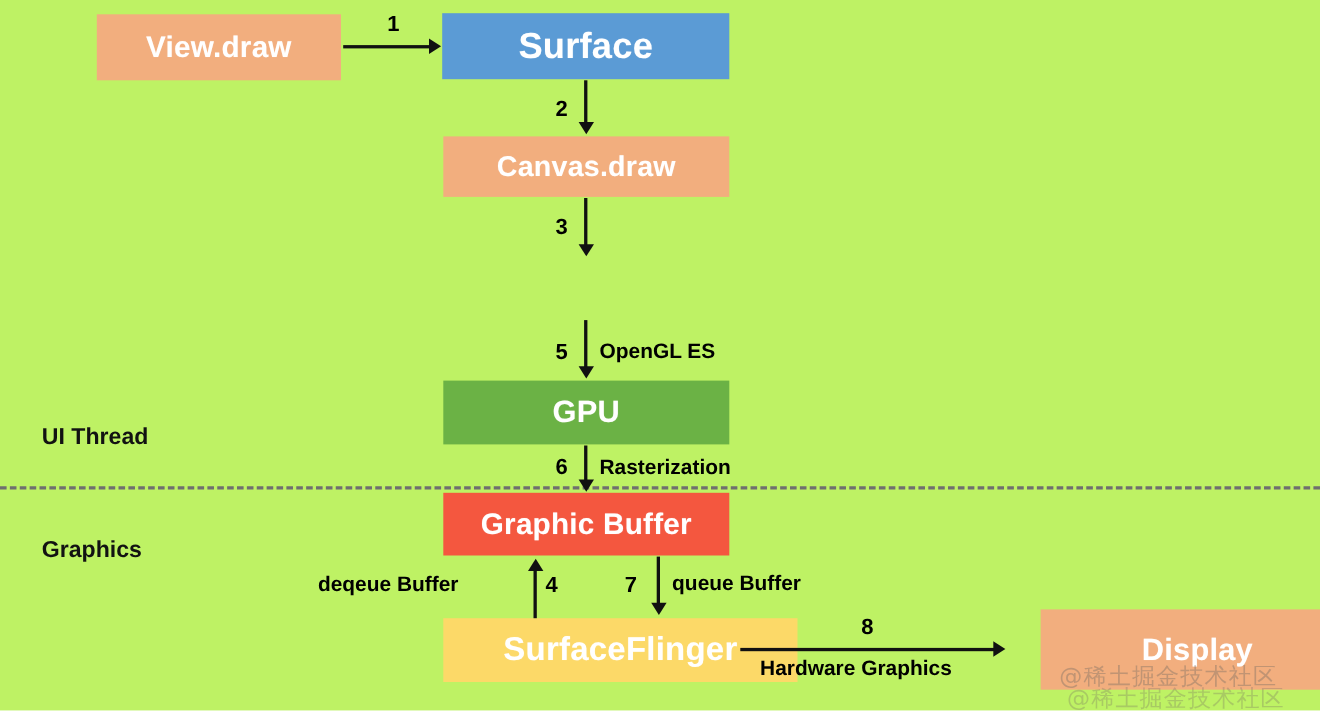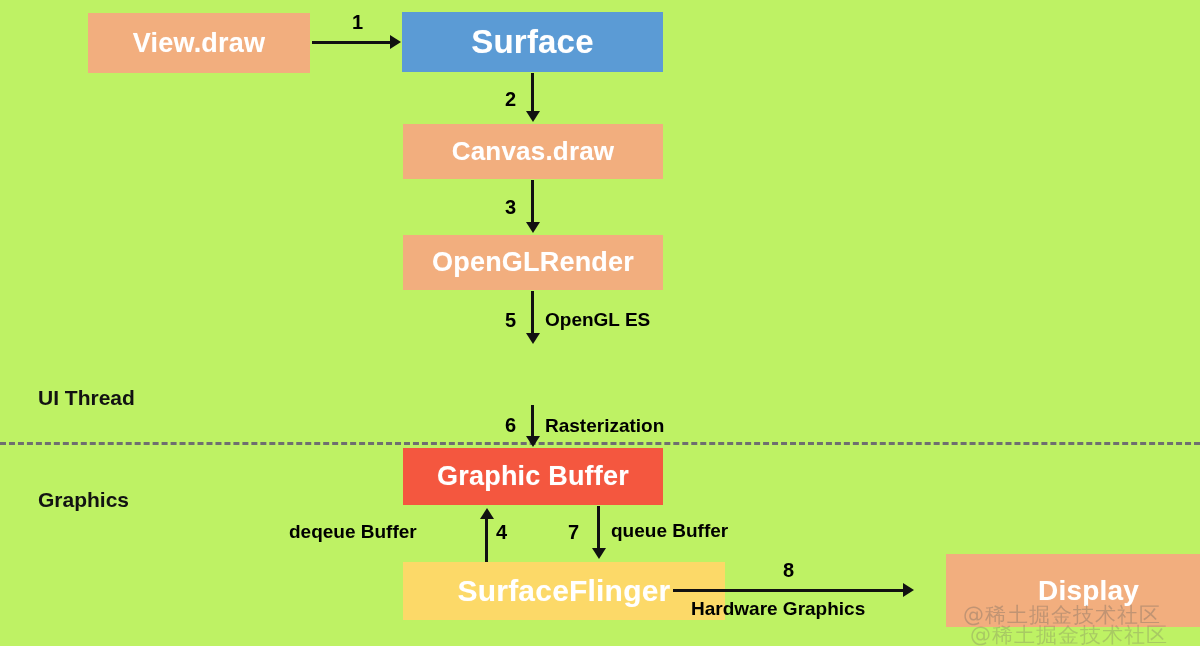"OpenGLRender" div.node { html: <div> <span>OpenGLRender</span> </div> -> none }
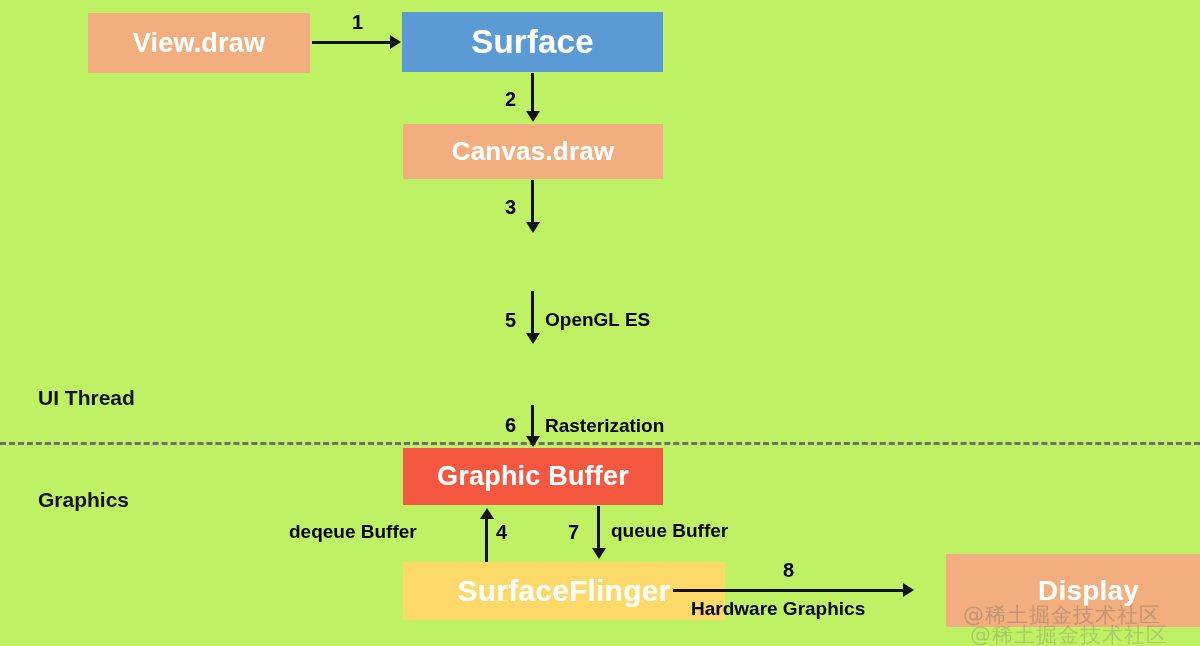"GPU" div.node { html: none -> <div> <span>GPU</span> </div> }
